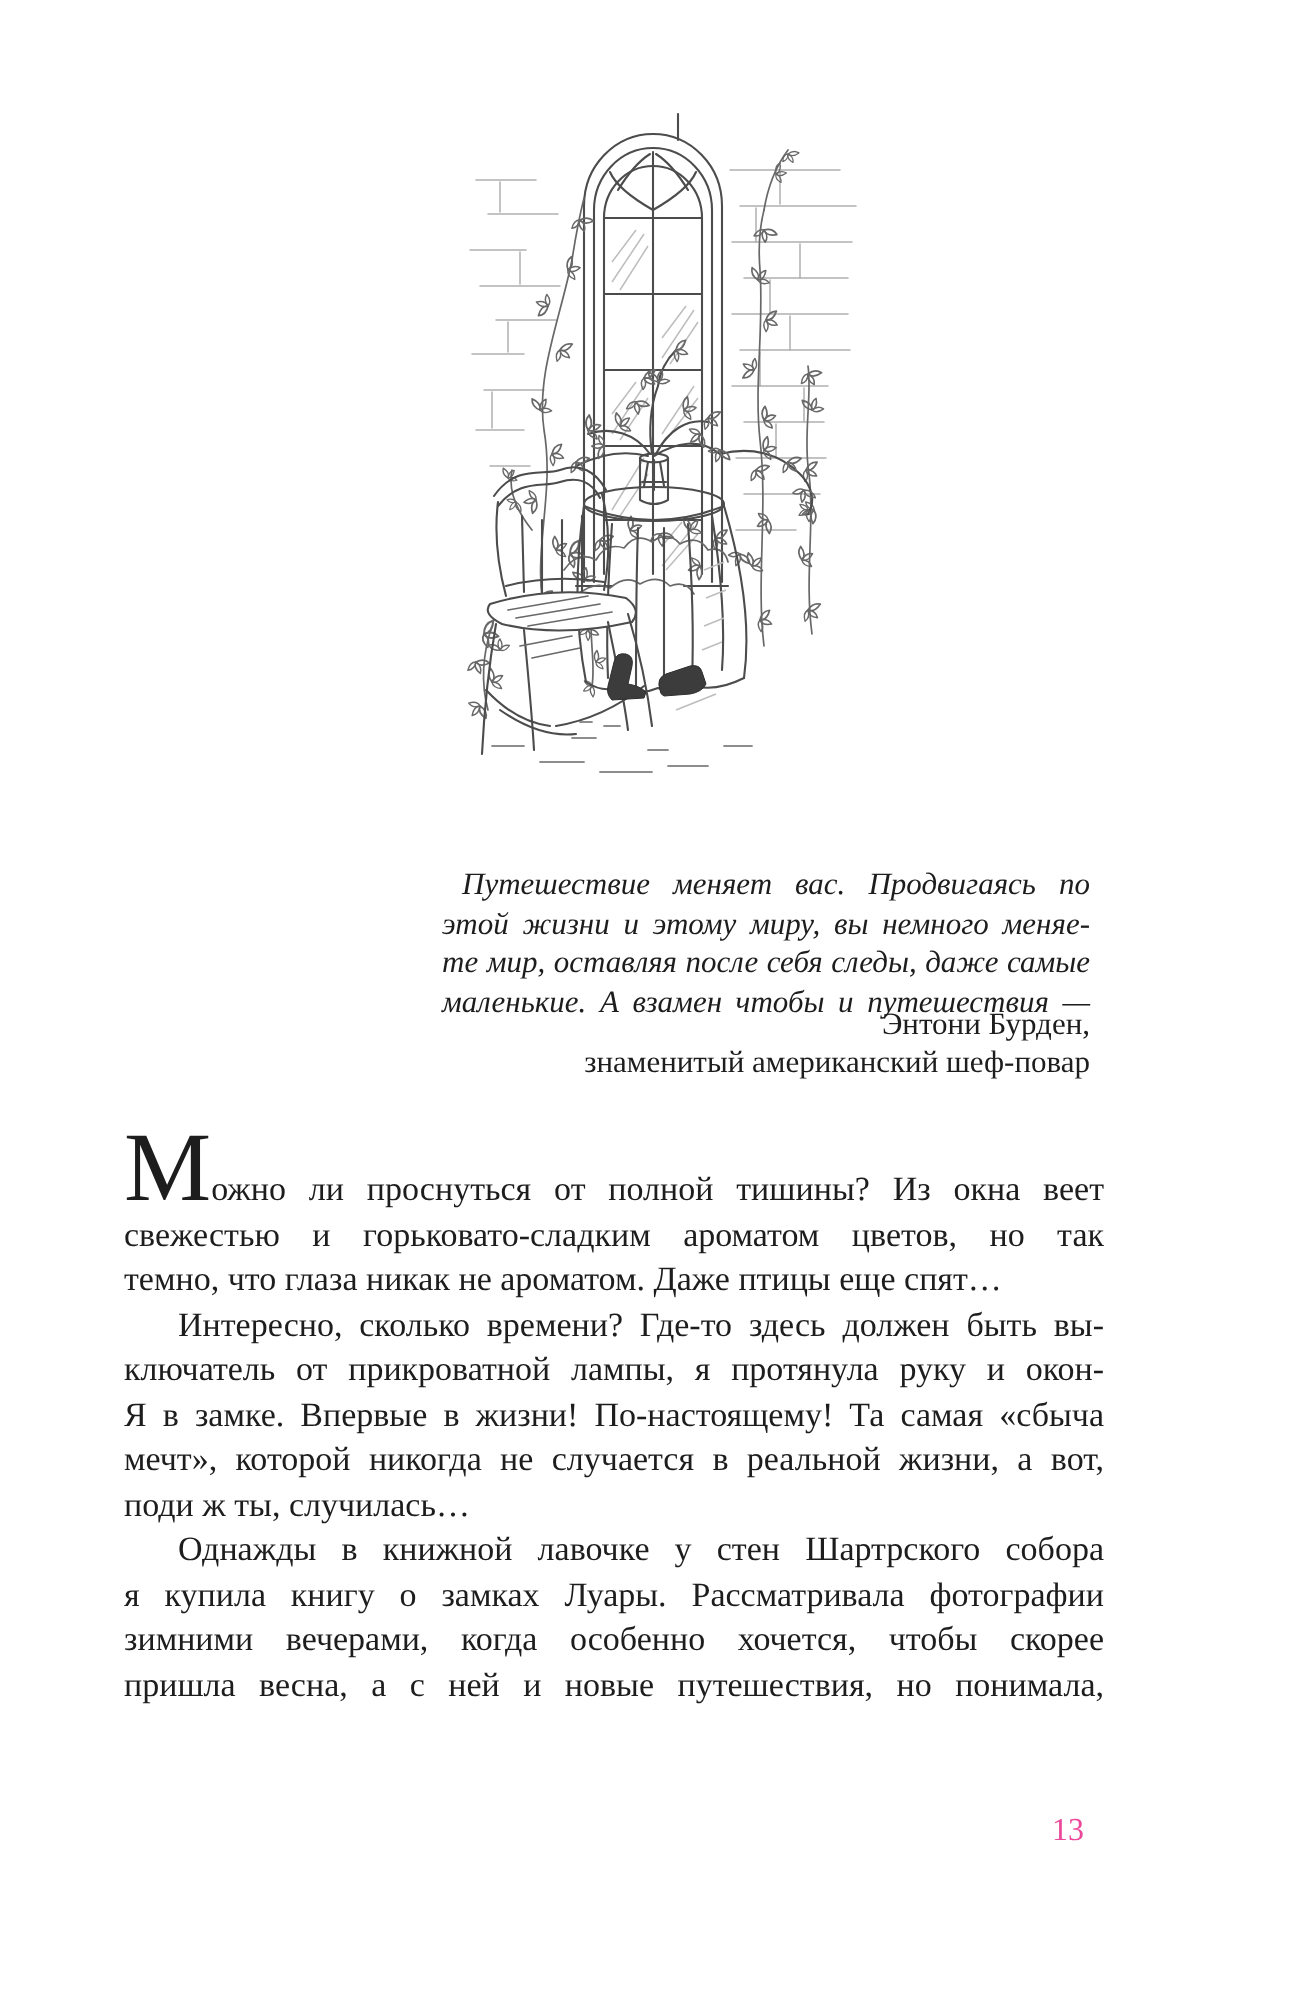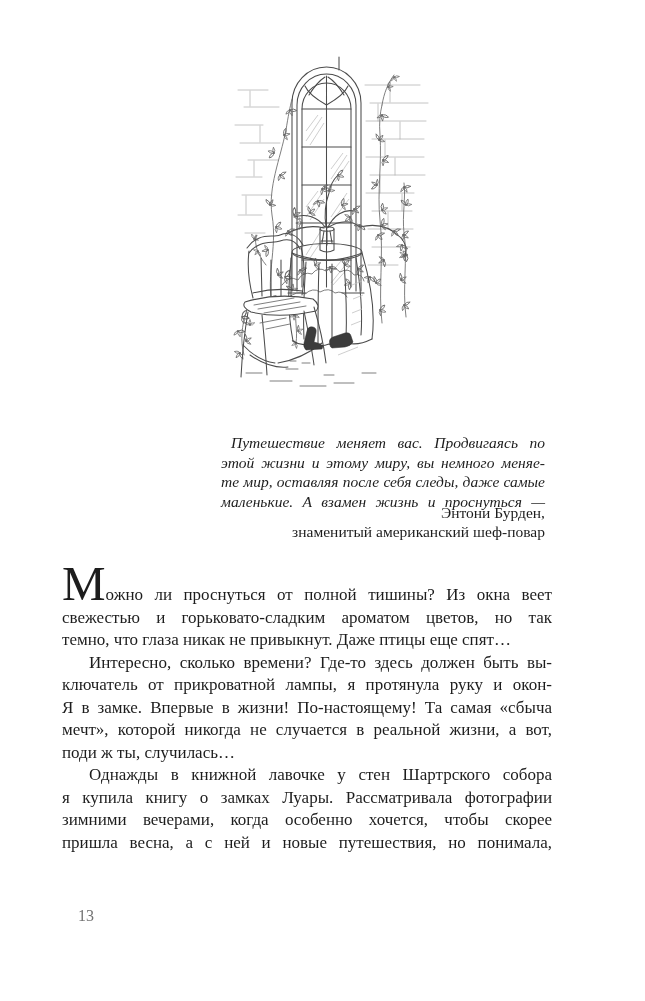"маленькие. А взамен жизнь и" div.jl { text: жизнь и проснуться -> чтобы и путешествия }
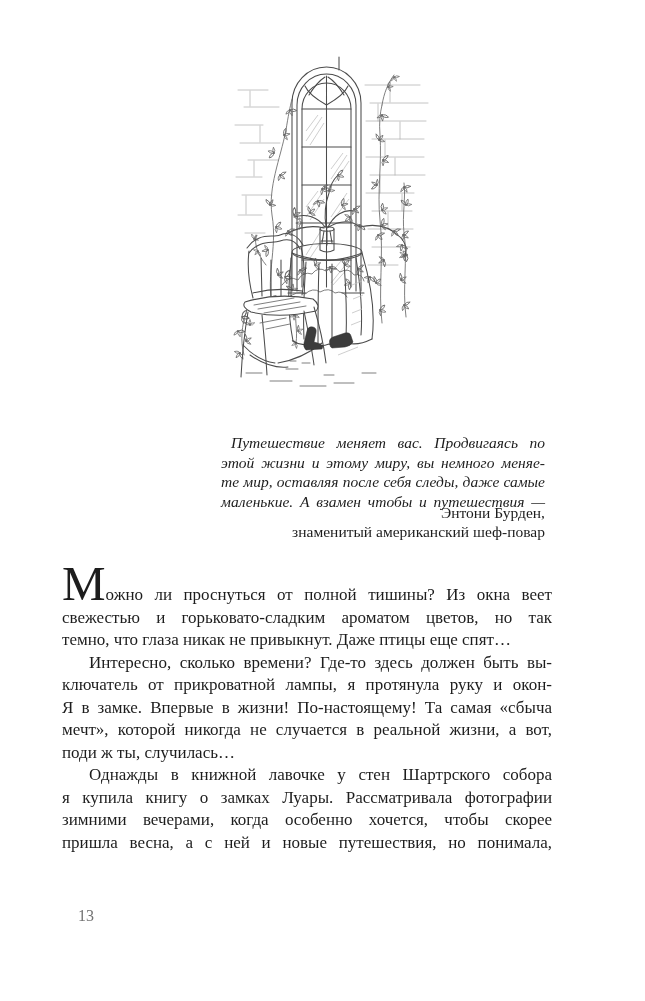"темно, что глаза никак не" div.ll { text: привыкнут -> ароматом }
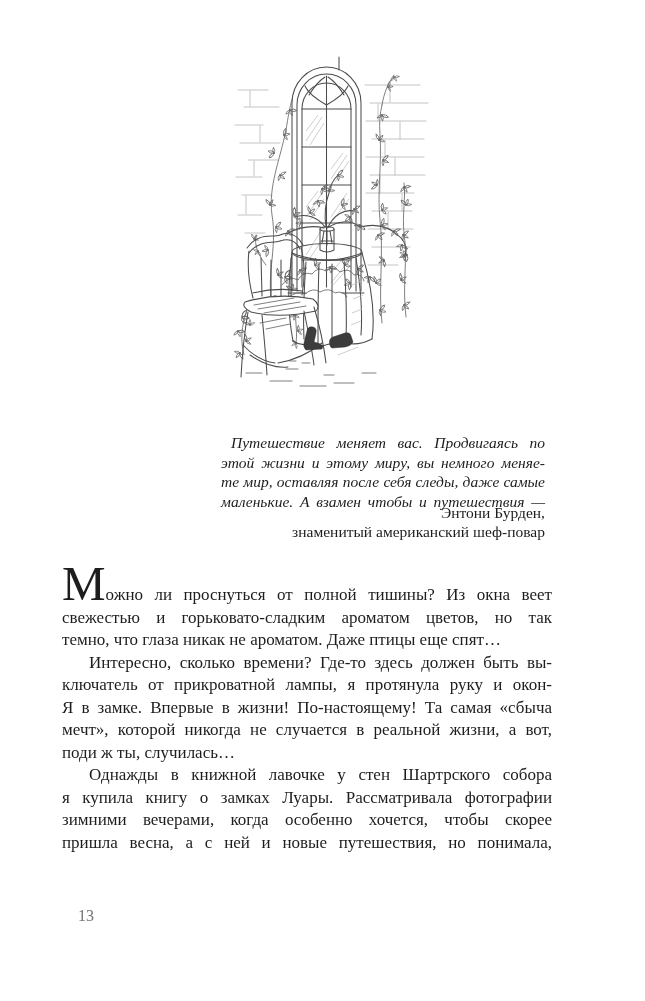"13" .folio { color: #737373 -> #ec4899; text-align: none -> right }
